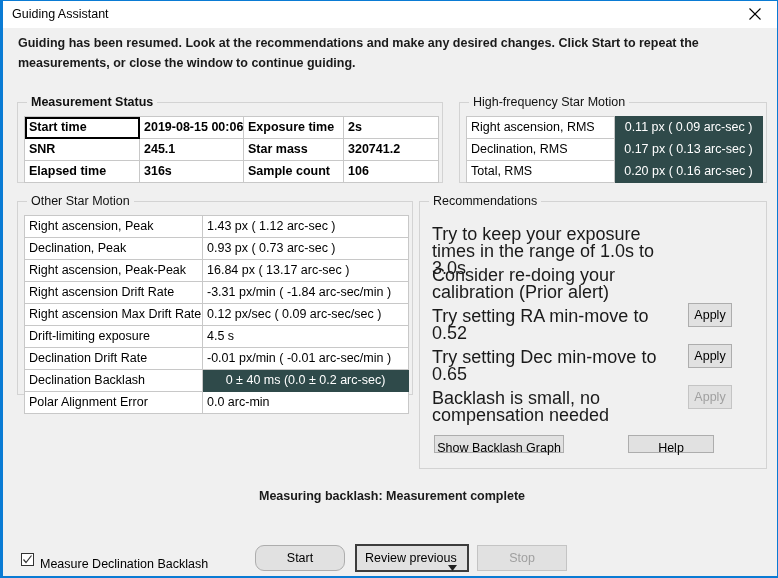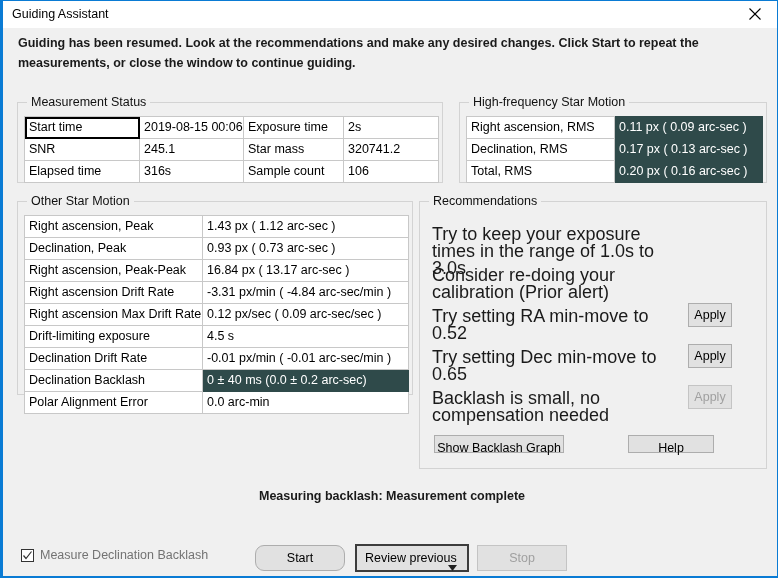"Measurement Status" #measurement-status { font-weight: none -> bold }
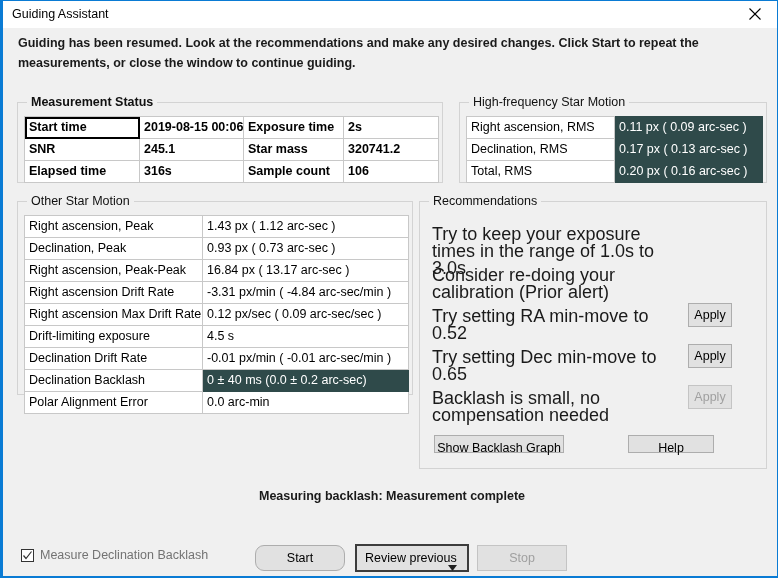"0.11 px ( 0.09 arc-sec" .grid td.hl { text-align: none -> center }
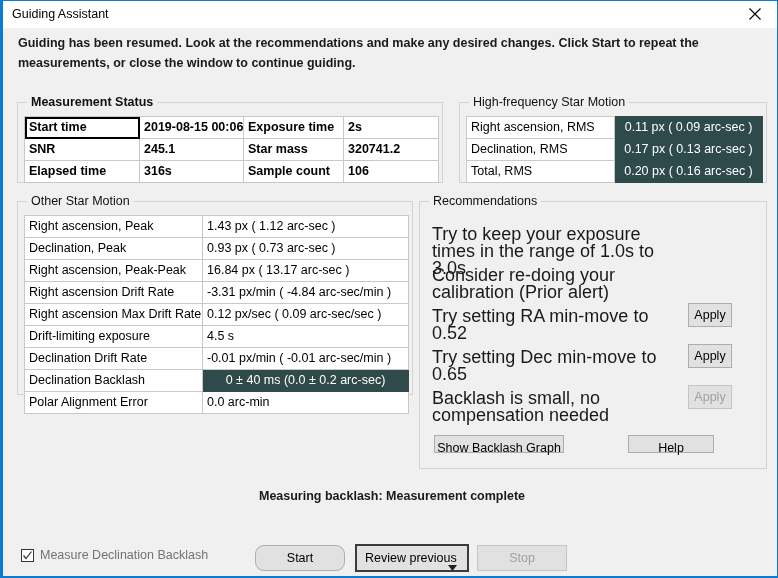"-3.31 px/min ( -4.84 arc-sec/min" td { text: -4.84 -> -1.84 }
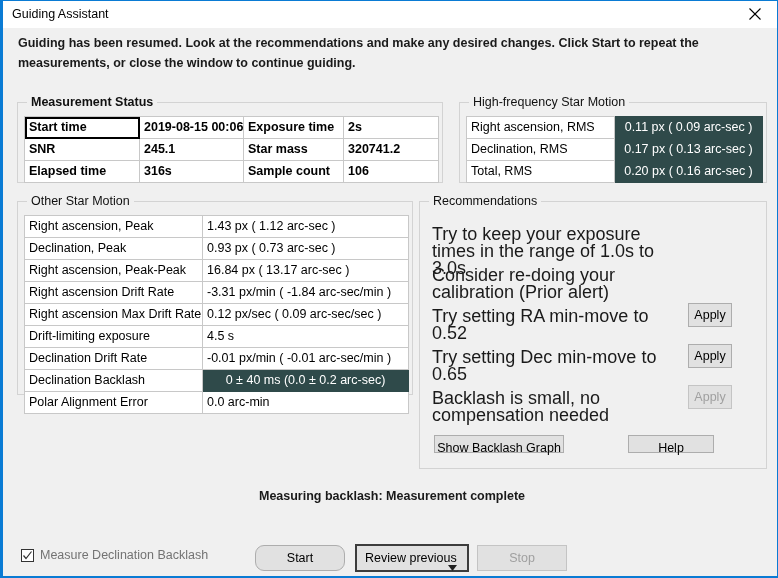"Measure Declination Backlash" .checkbox-label { color: #737373 -> #000000; margin-top: none -> 9px }
